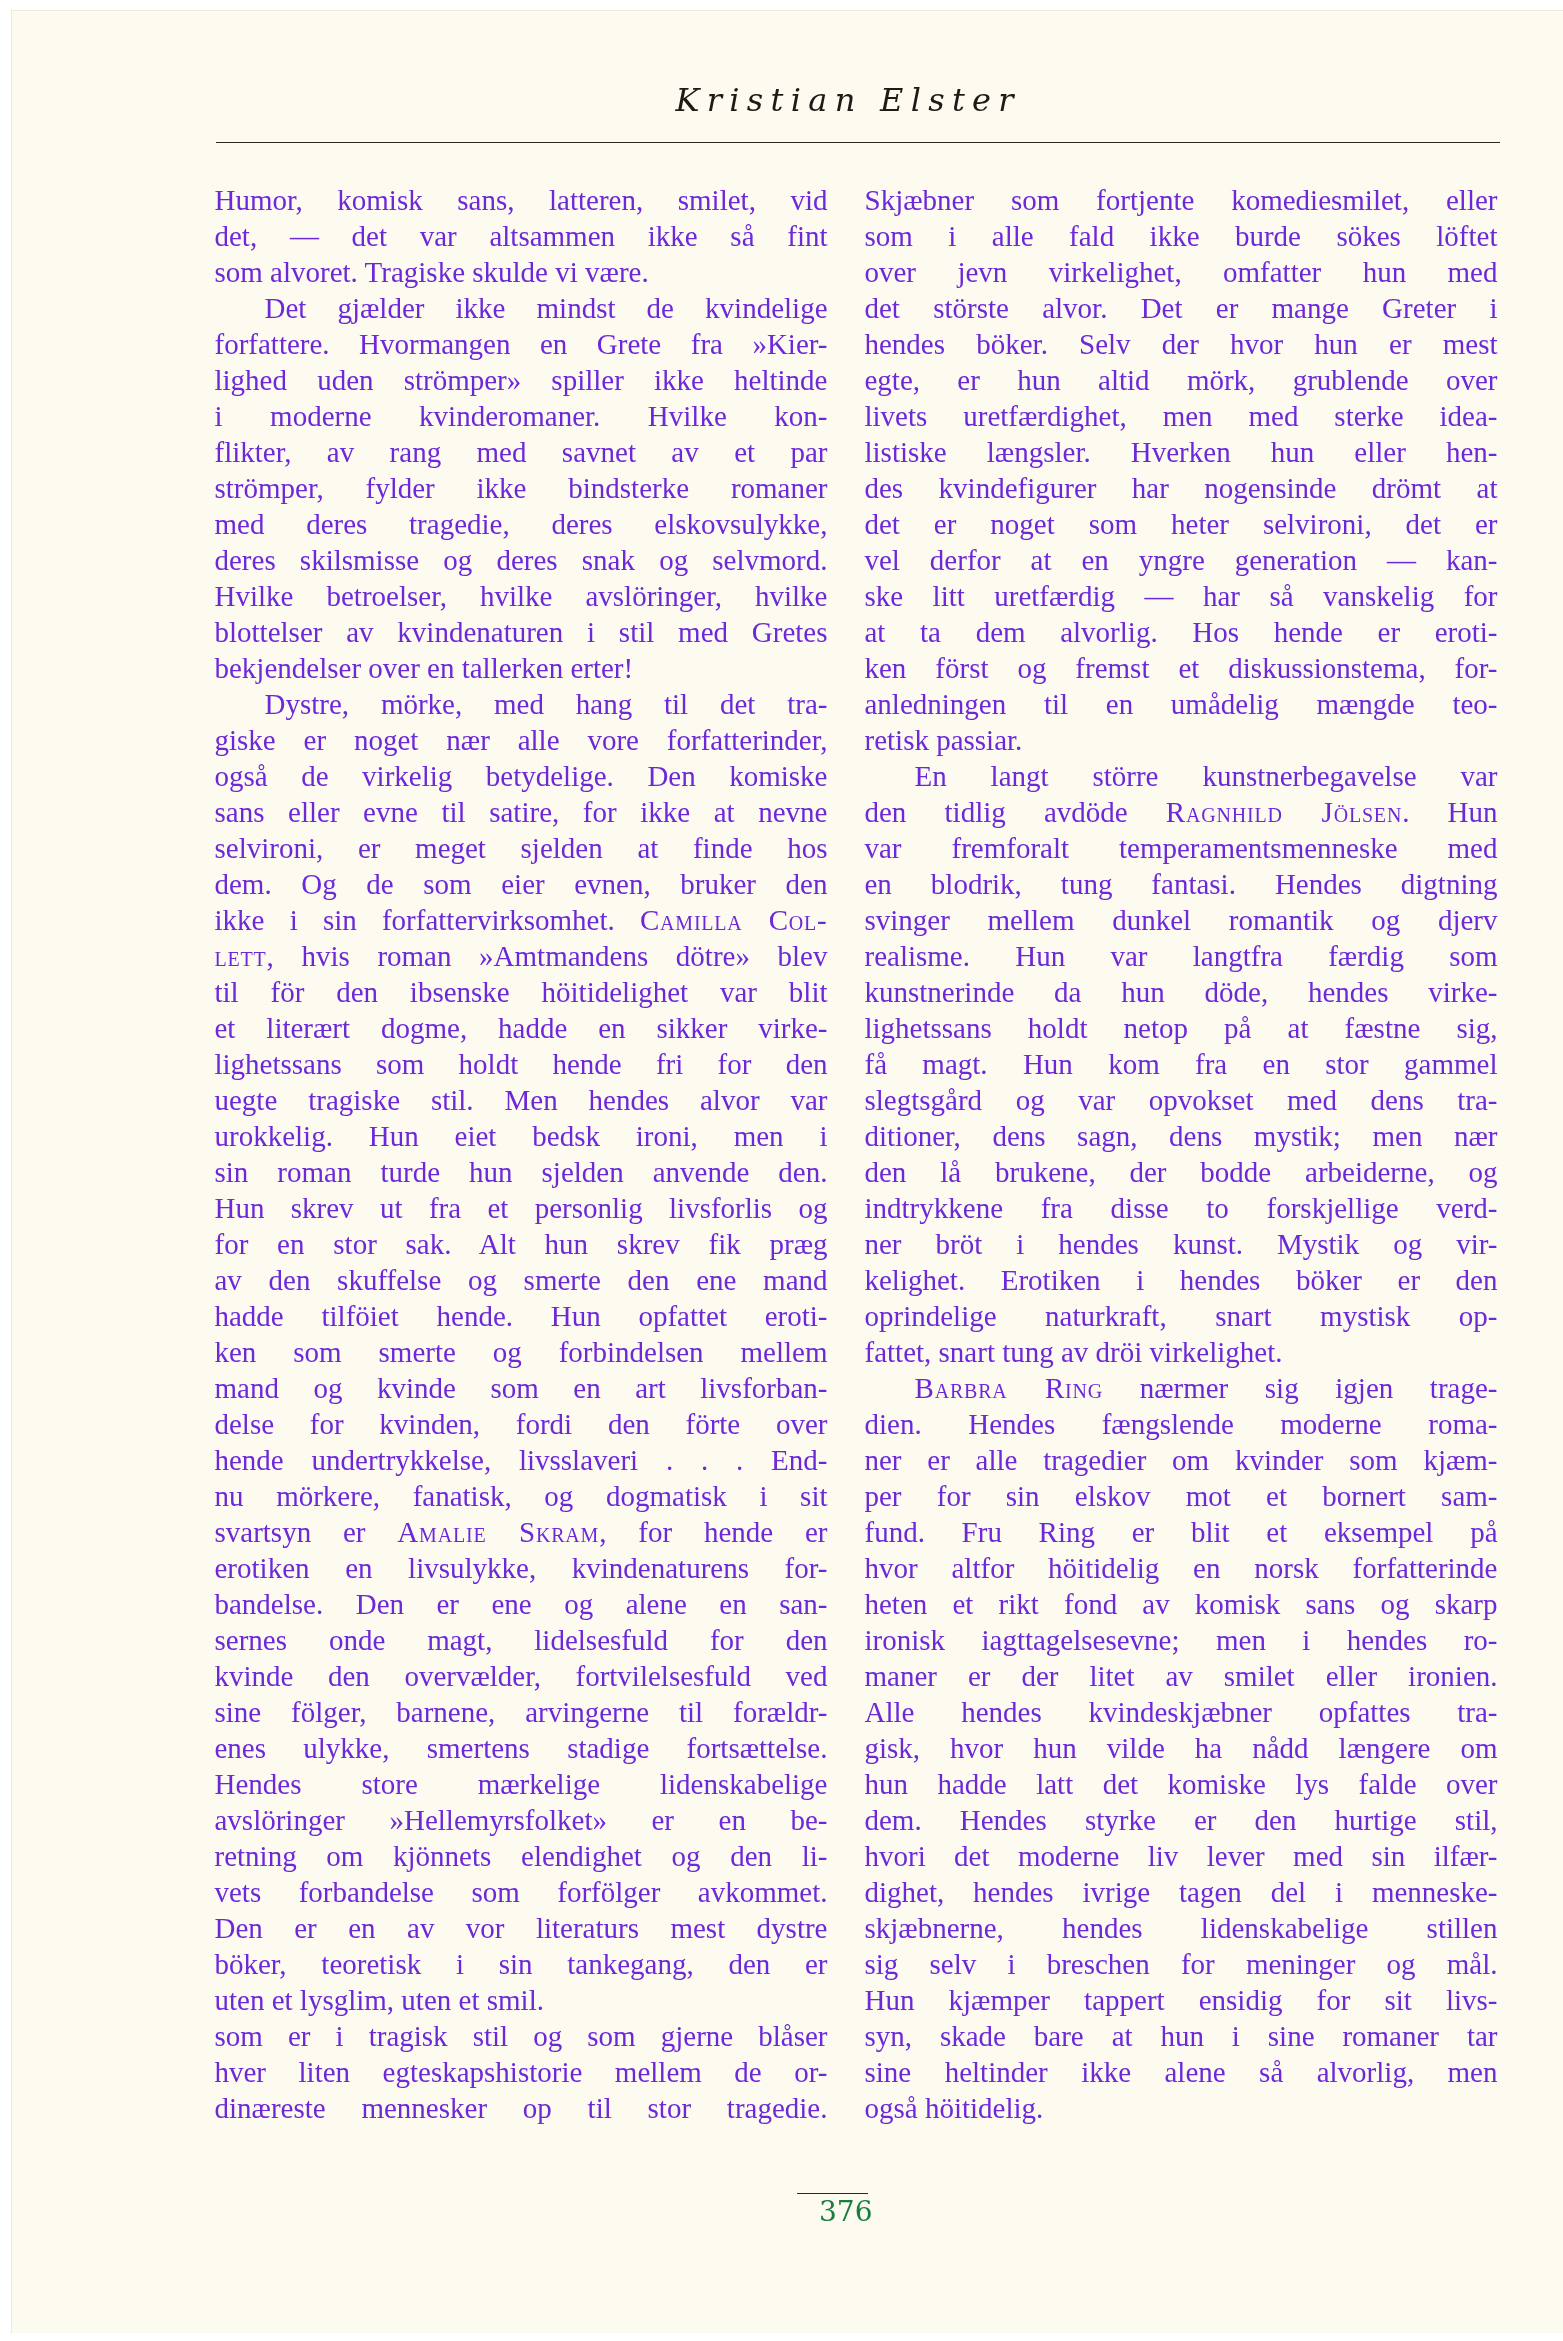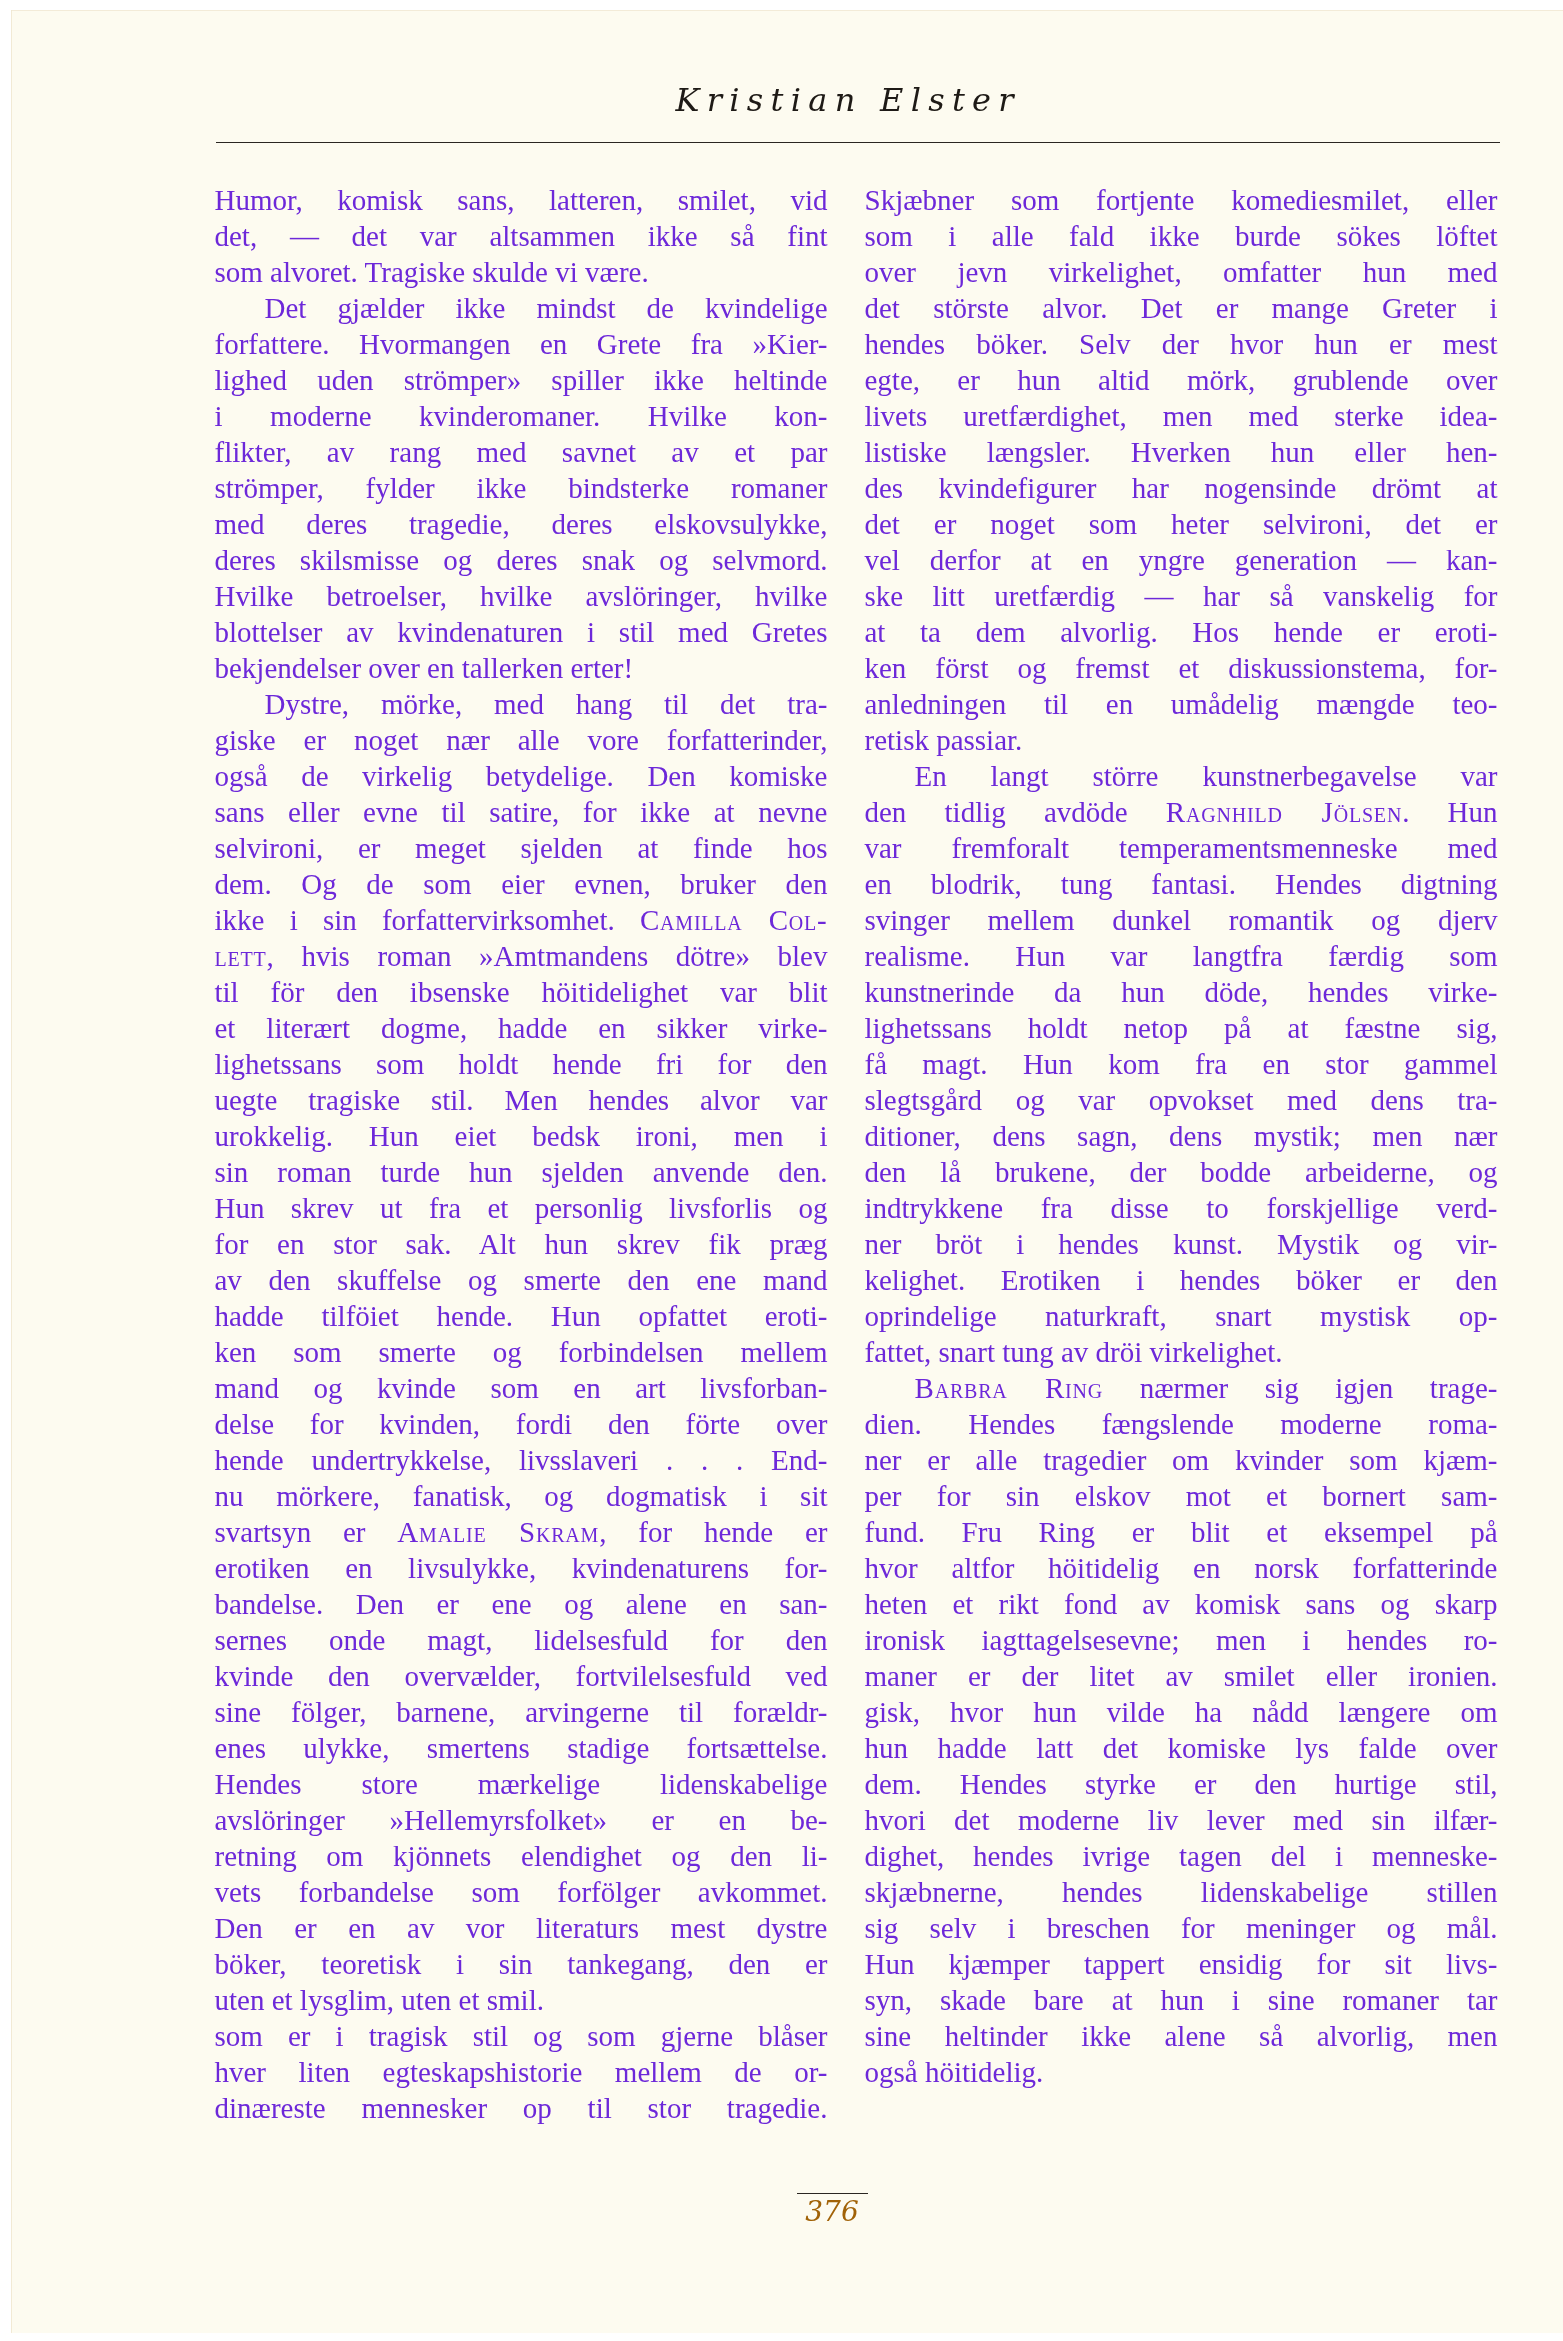"Alle hendes kvindeskjæbner opfattes tra-" div.line { html: none -> <div><span>Alle hendes kvindeskjæbner opfattes tra-</span></div> }
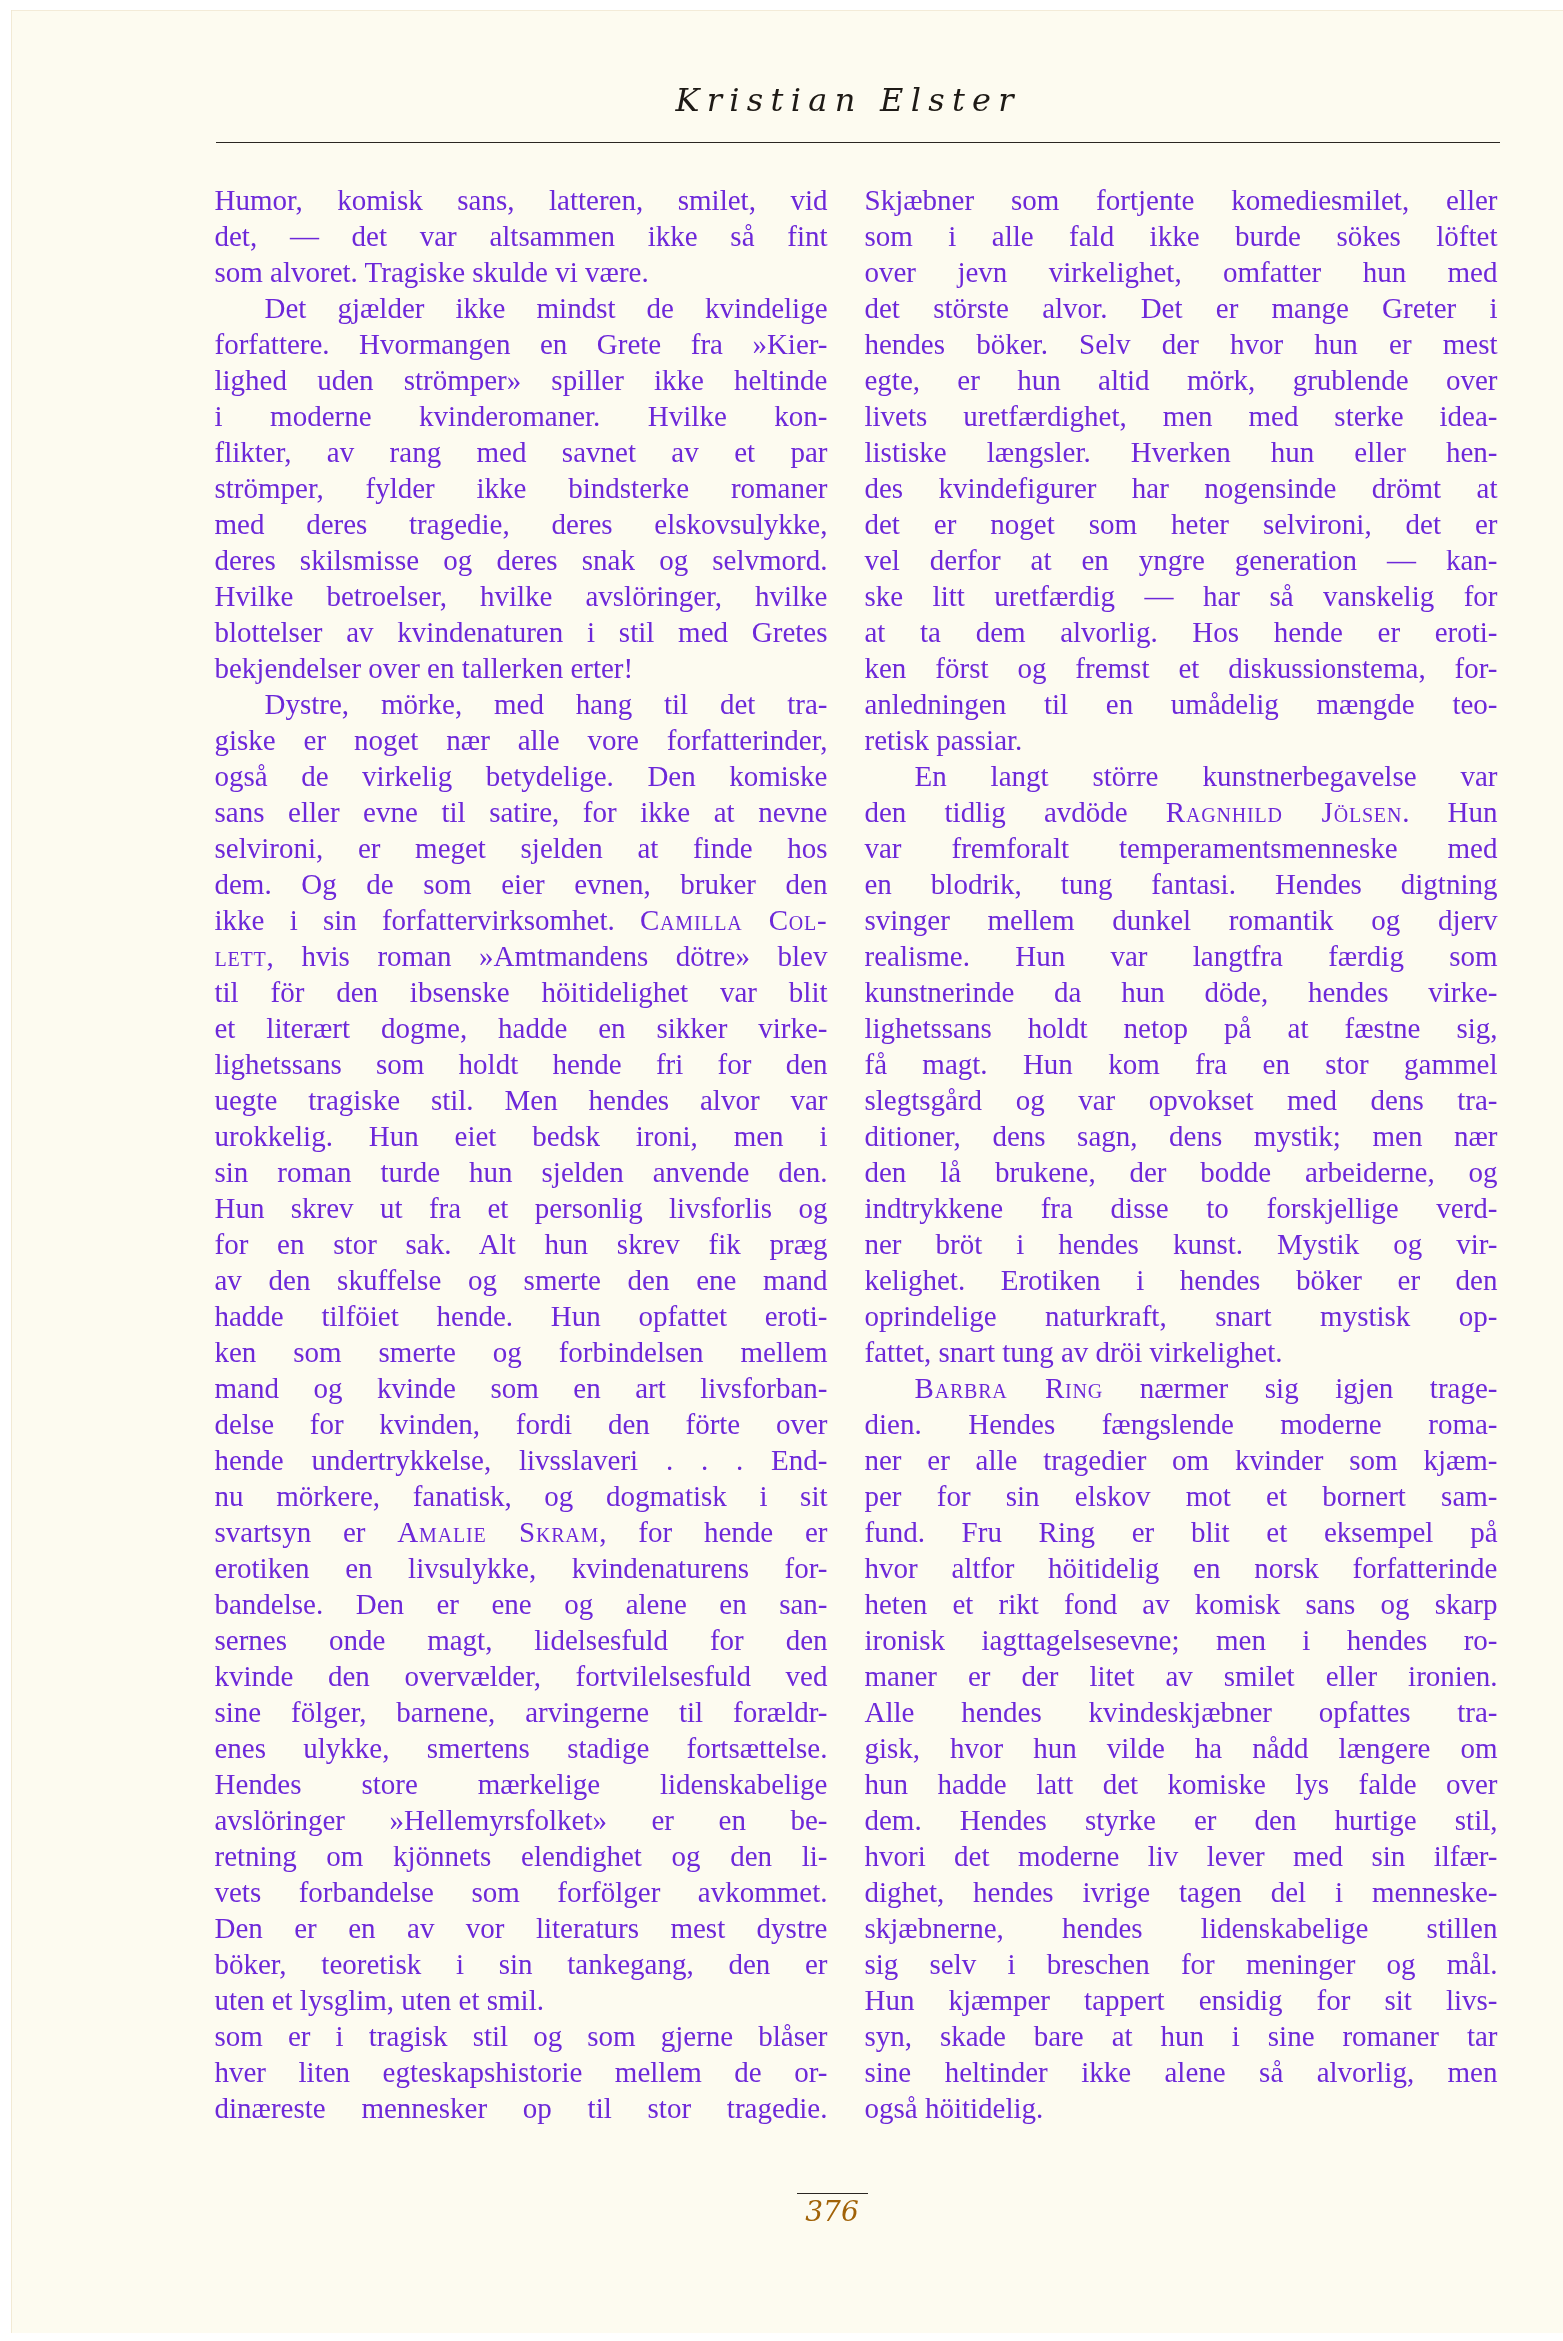"376" .page-number { color: #a16207 -> #15803d; font-style: italic -> none; text-align: center -> right }
